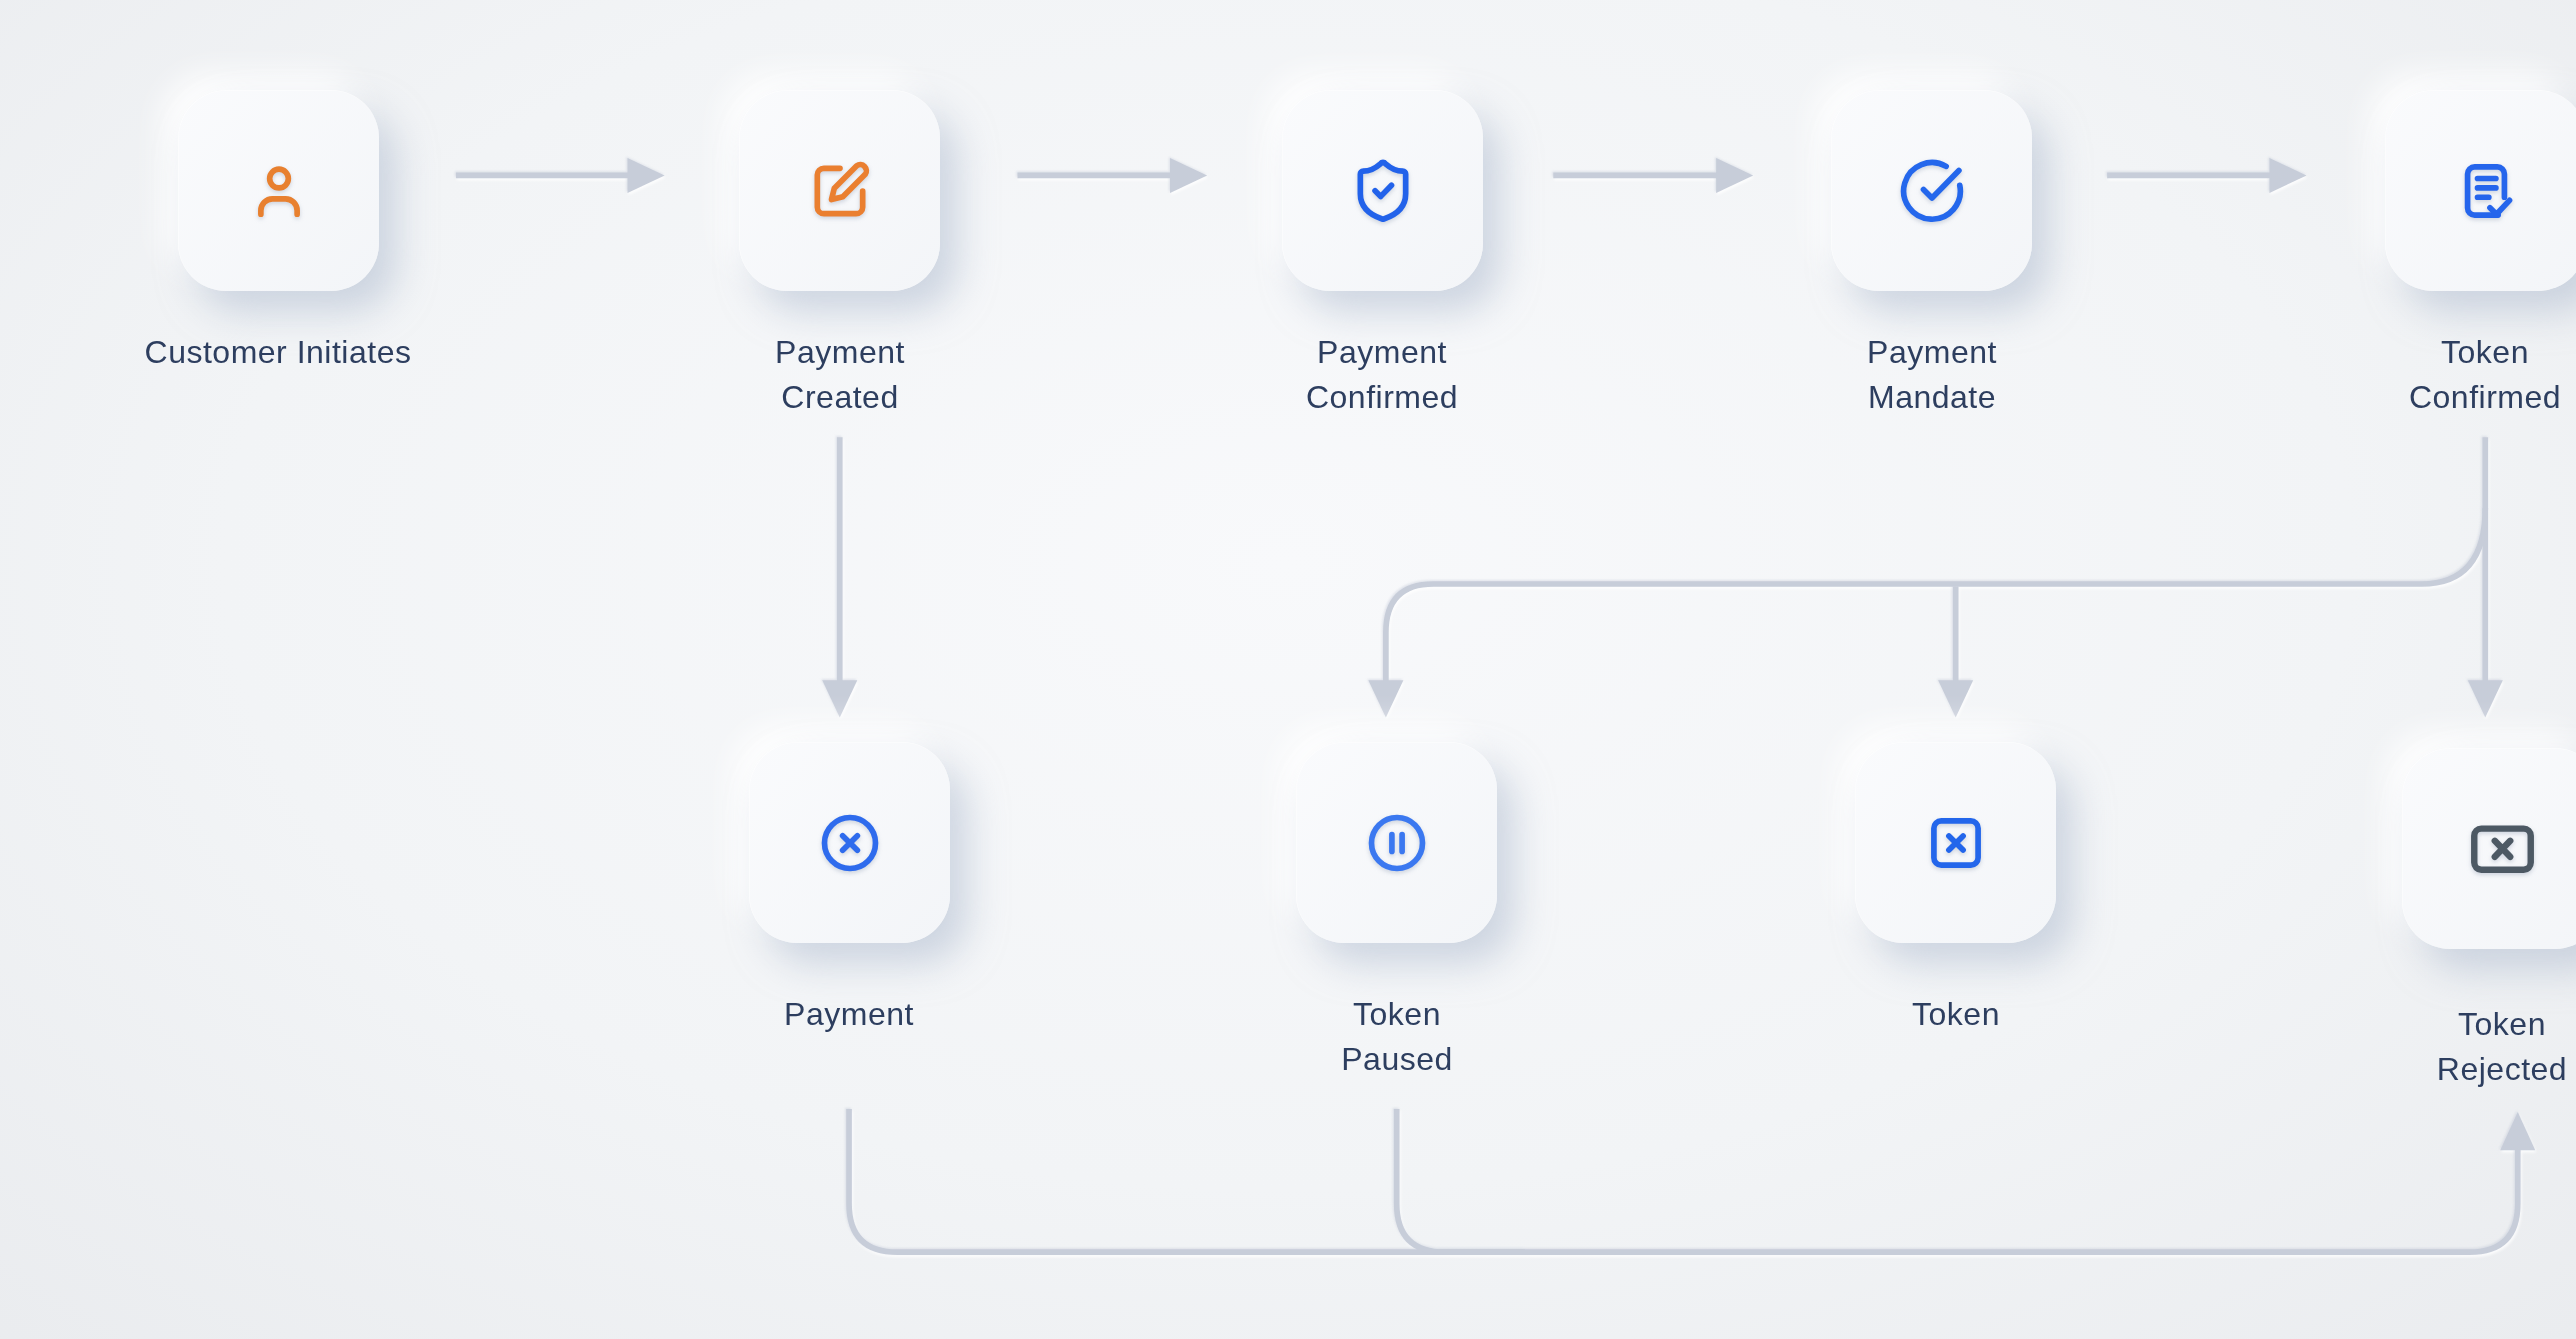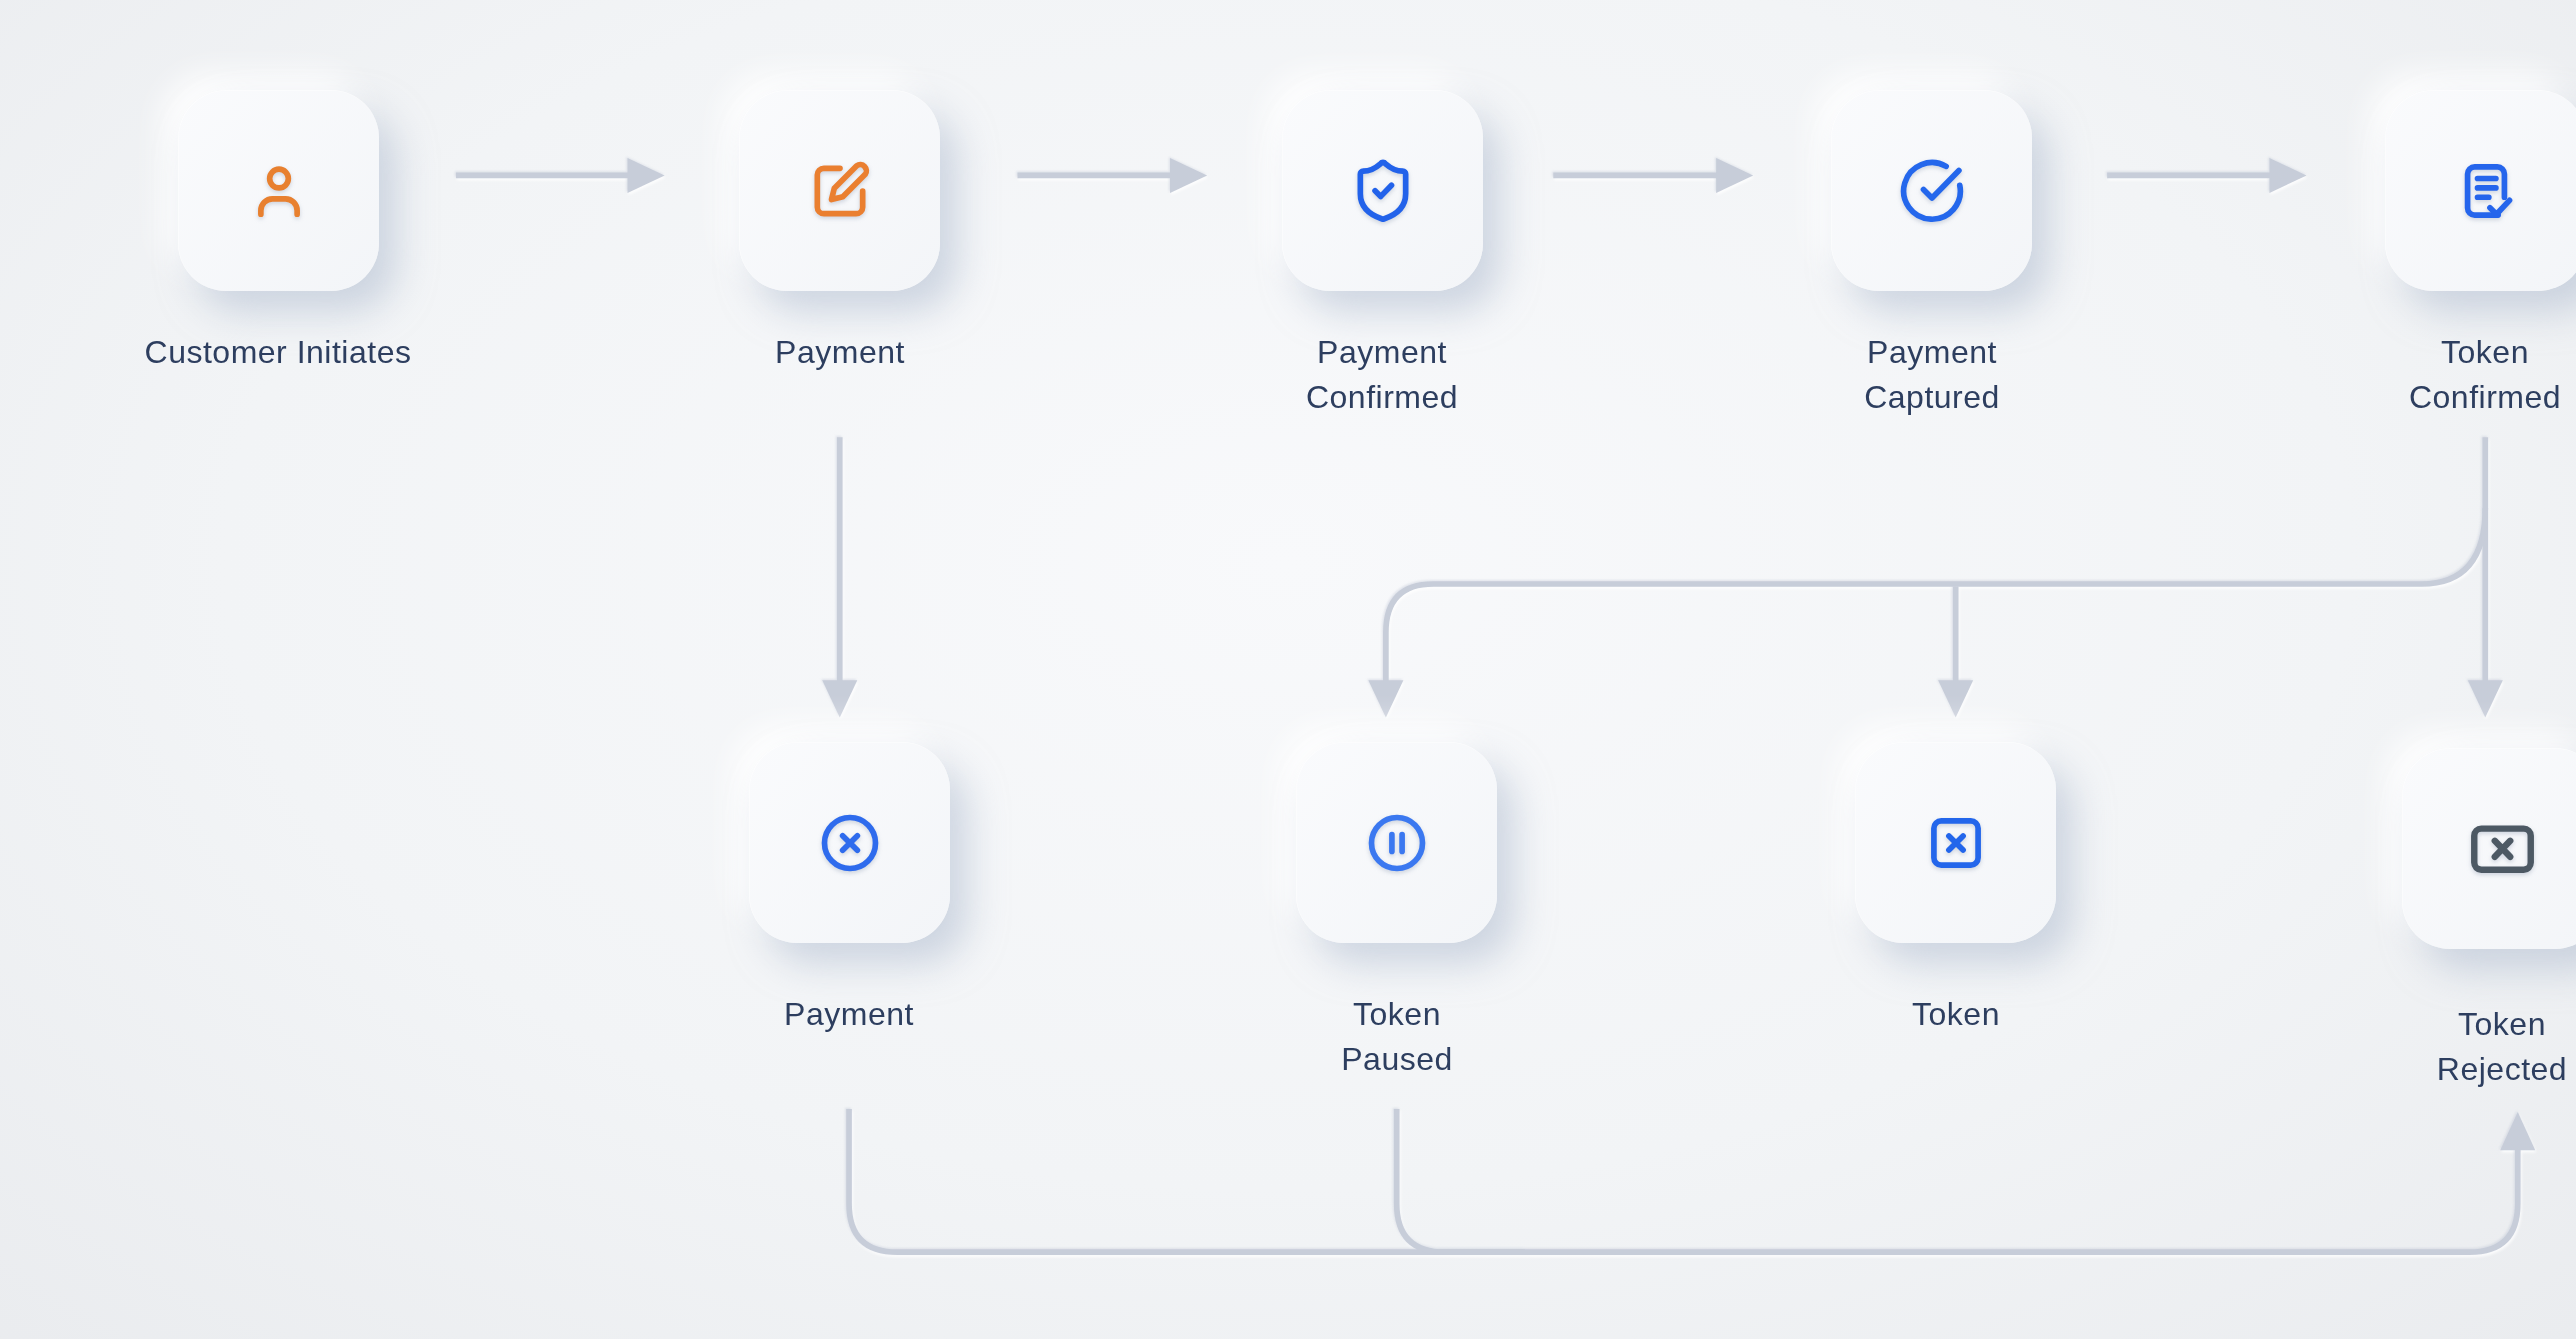"Created" span { html: none -> <span>Created</span> }
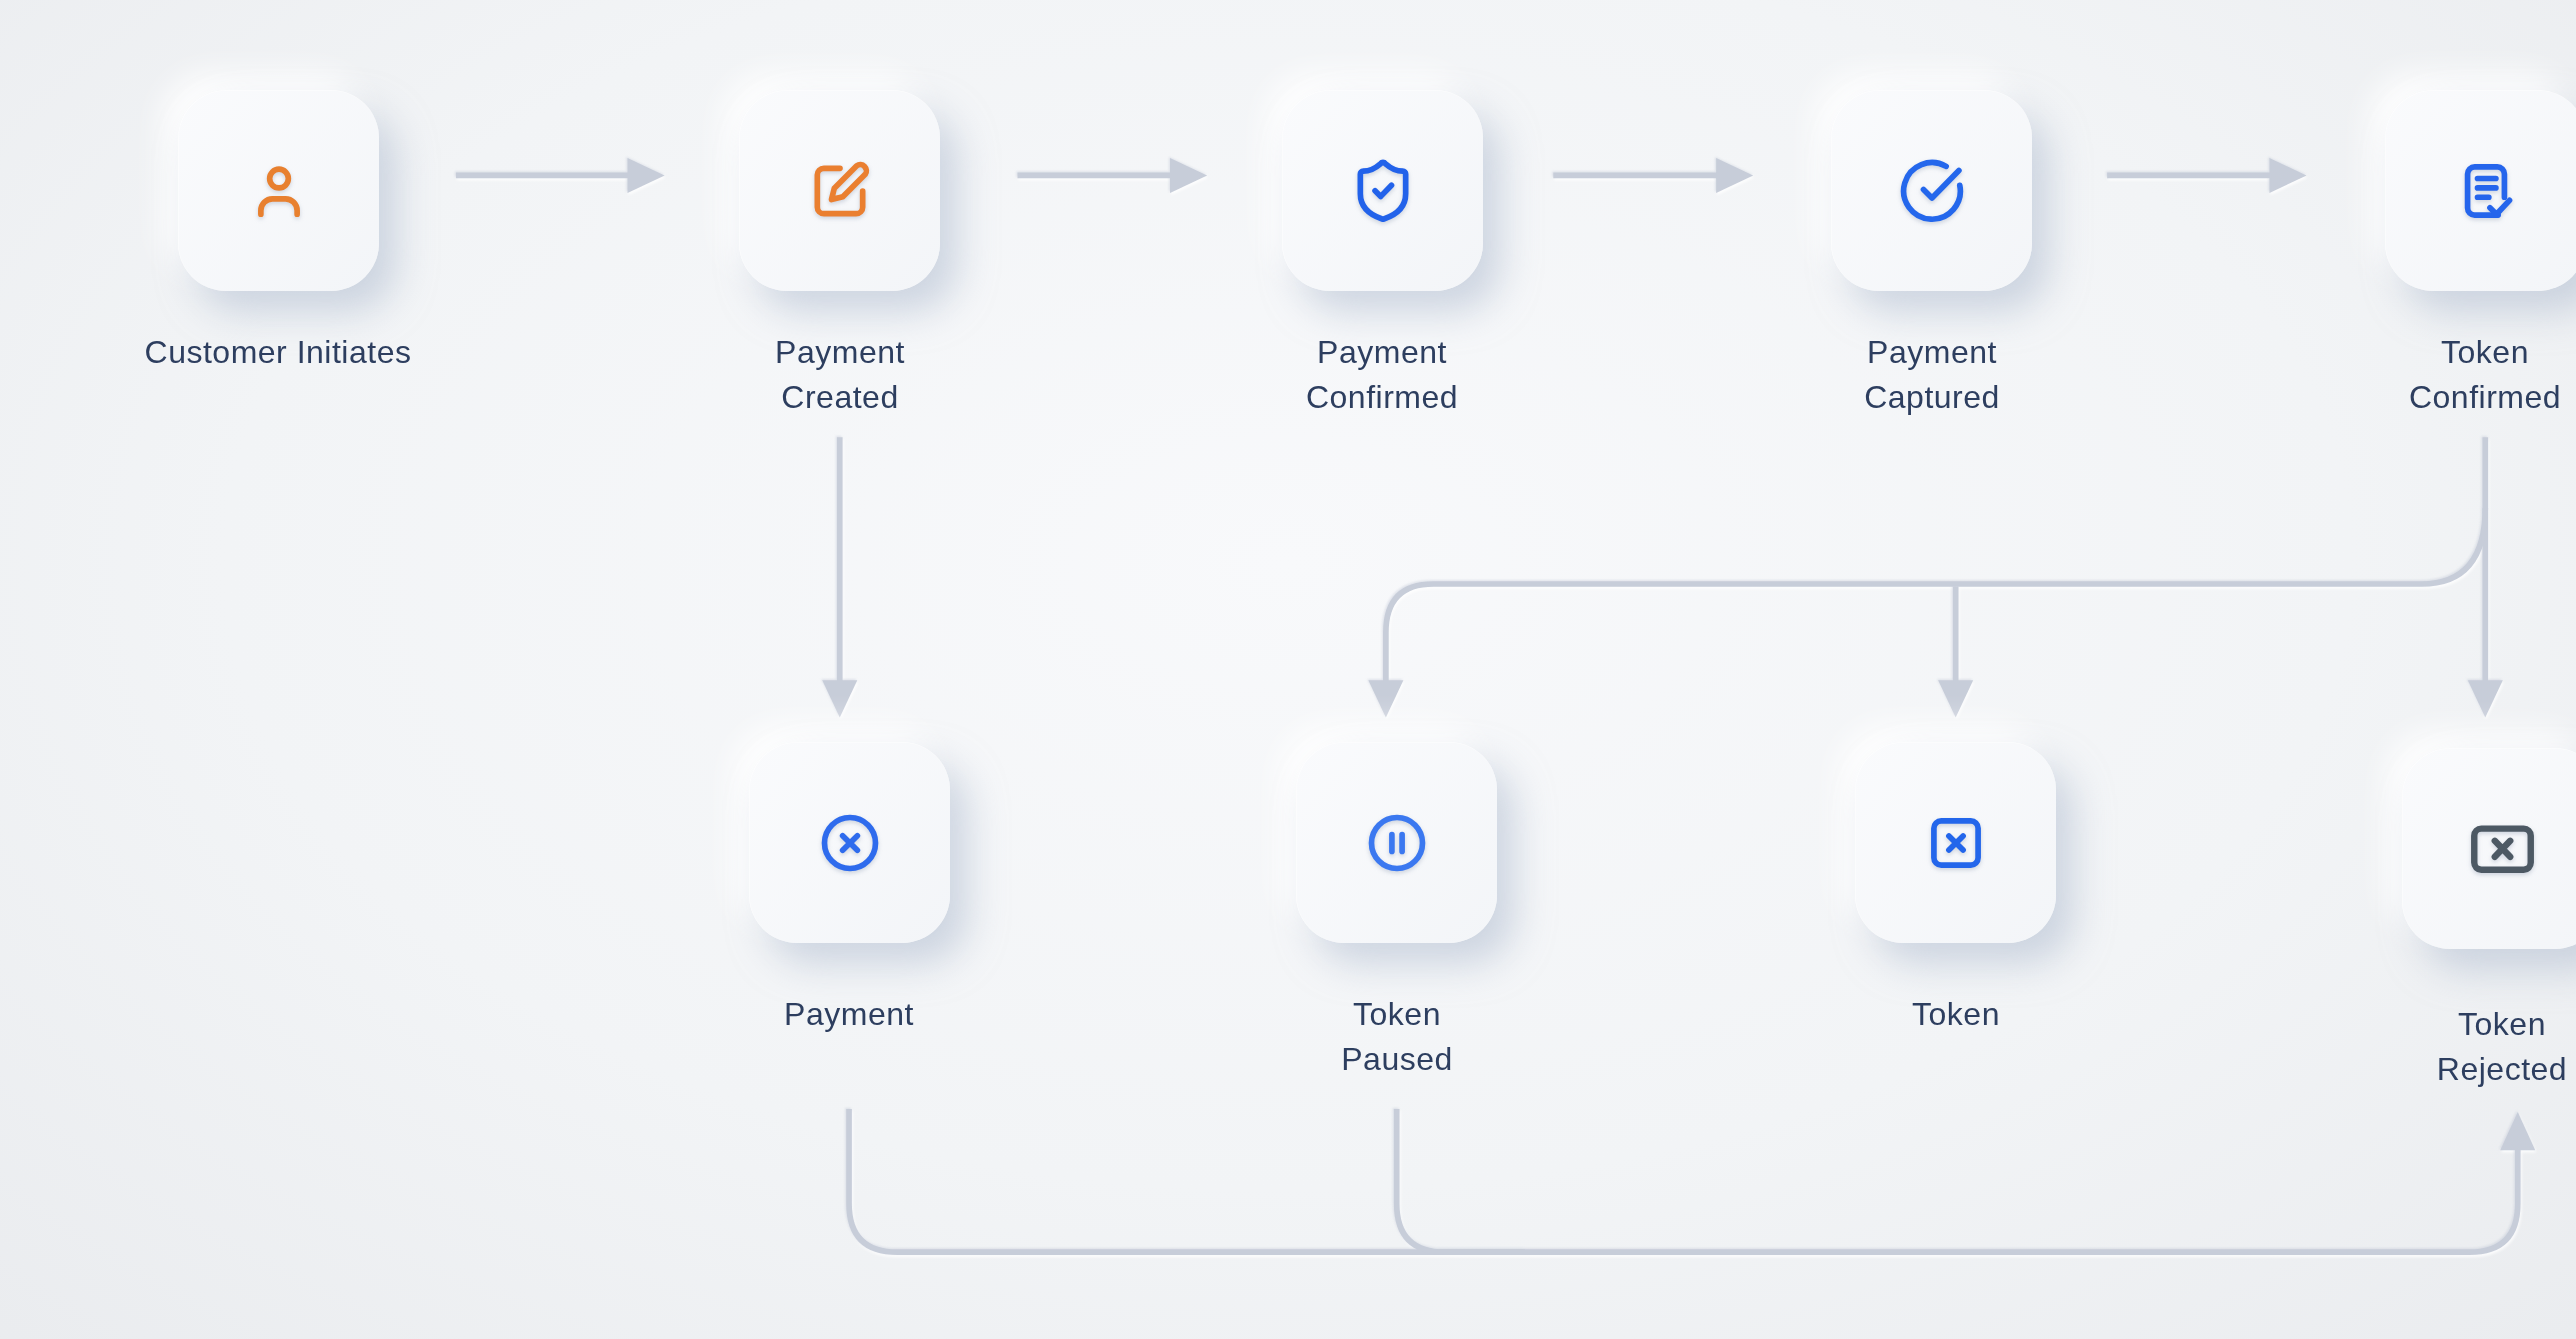"Captured" span { text: Captured -> Mandate }
